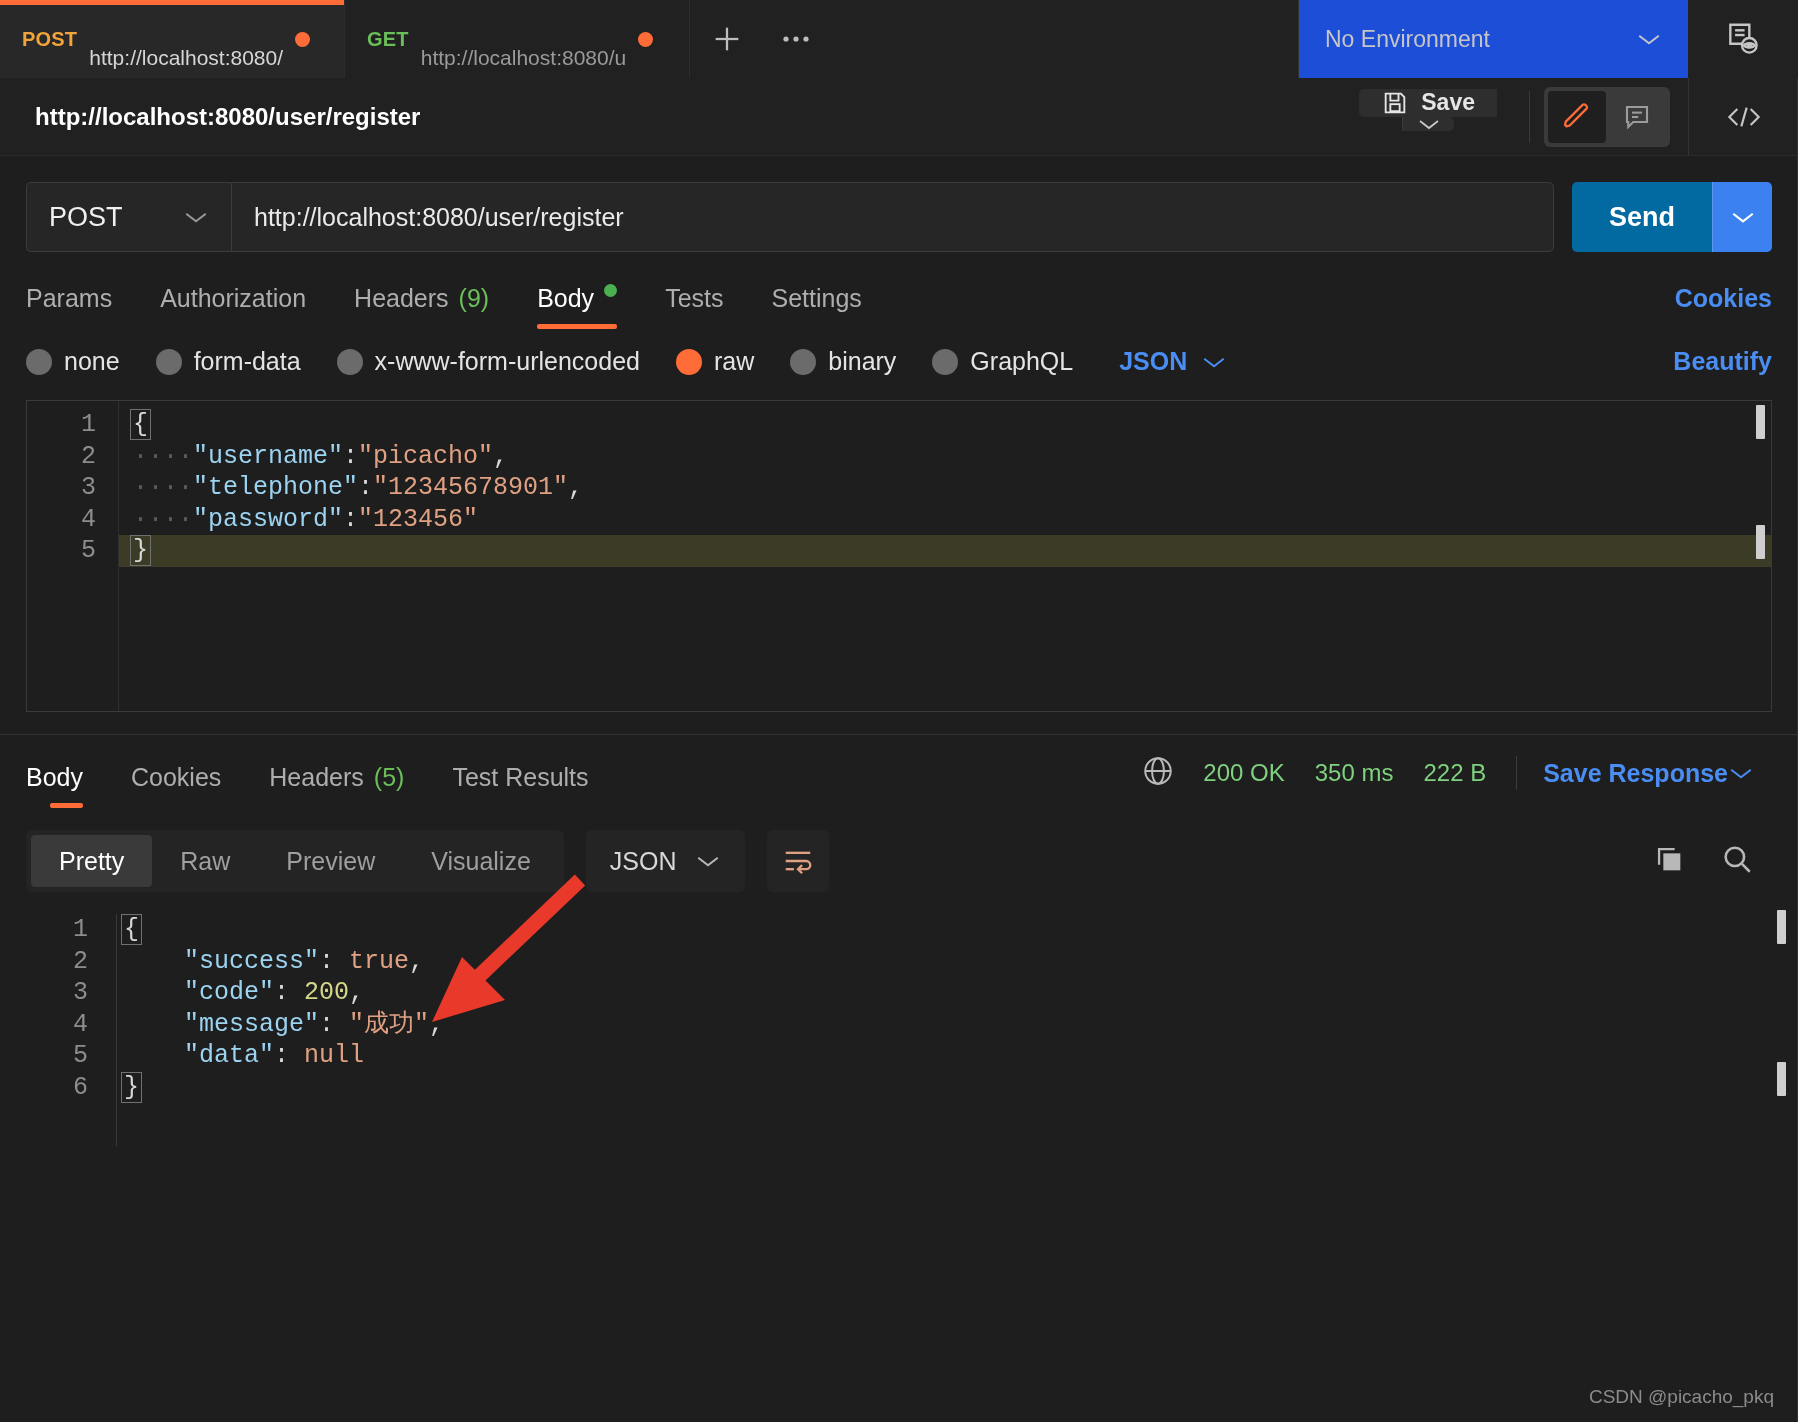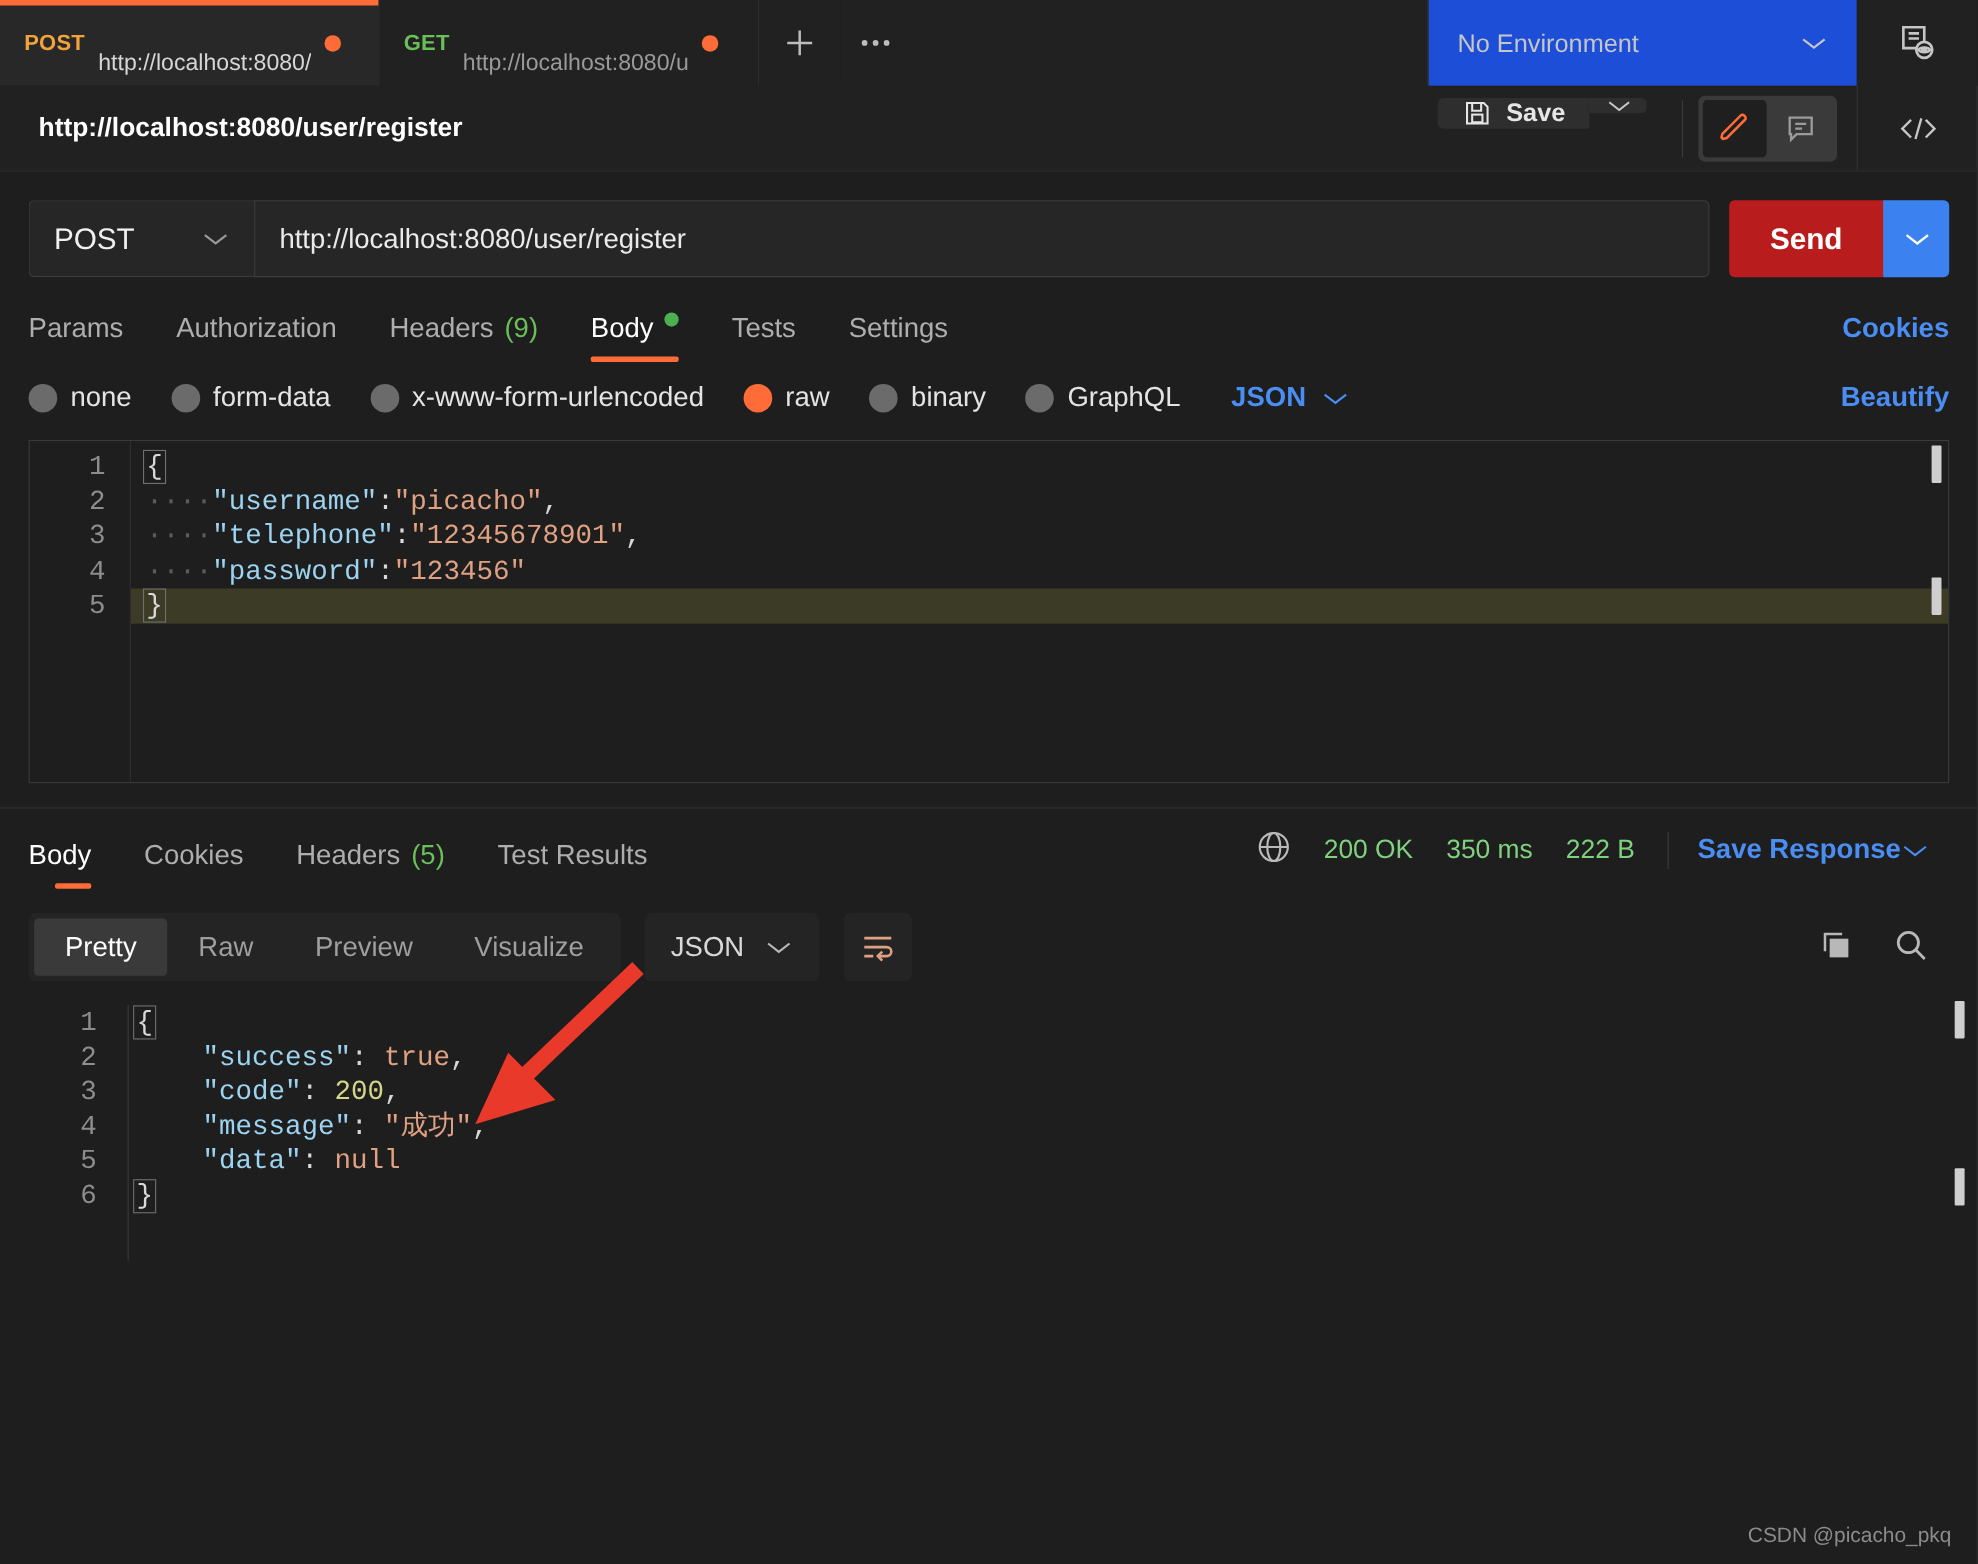"Save" .save-group { align-items: flex-start -> center; flex-direction: none -> column }
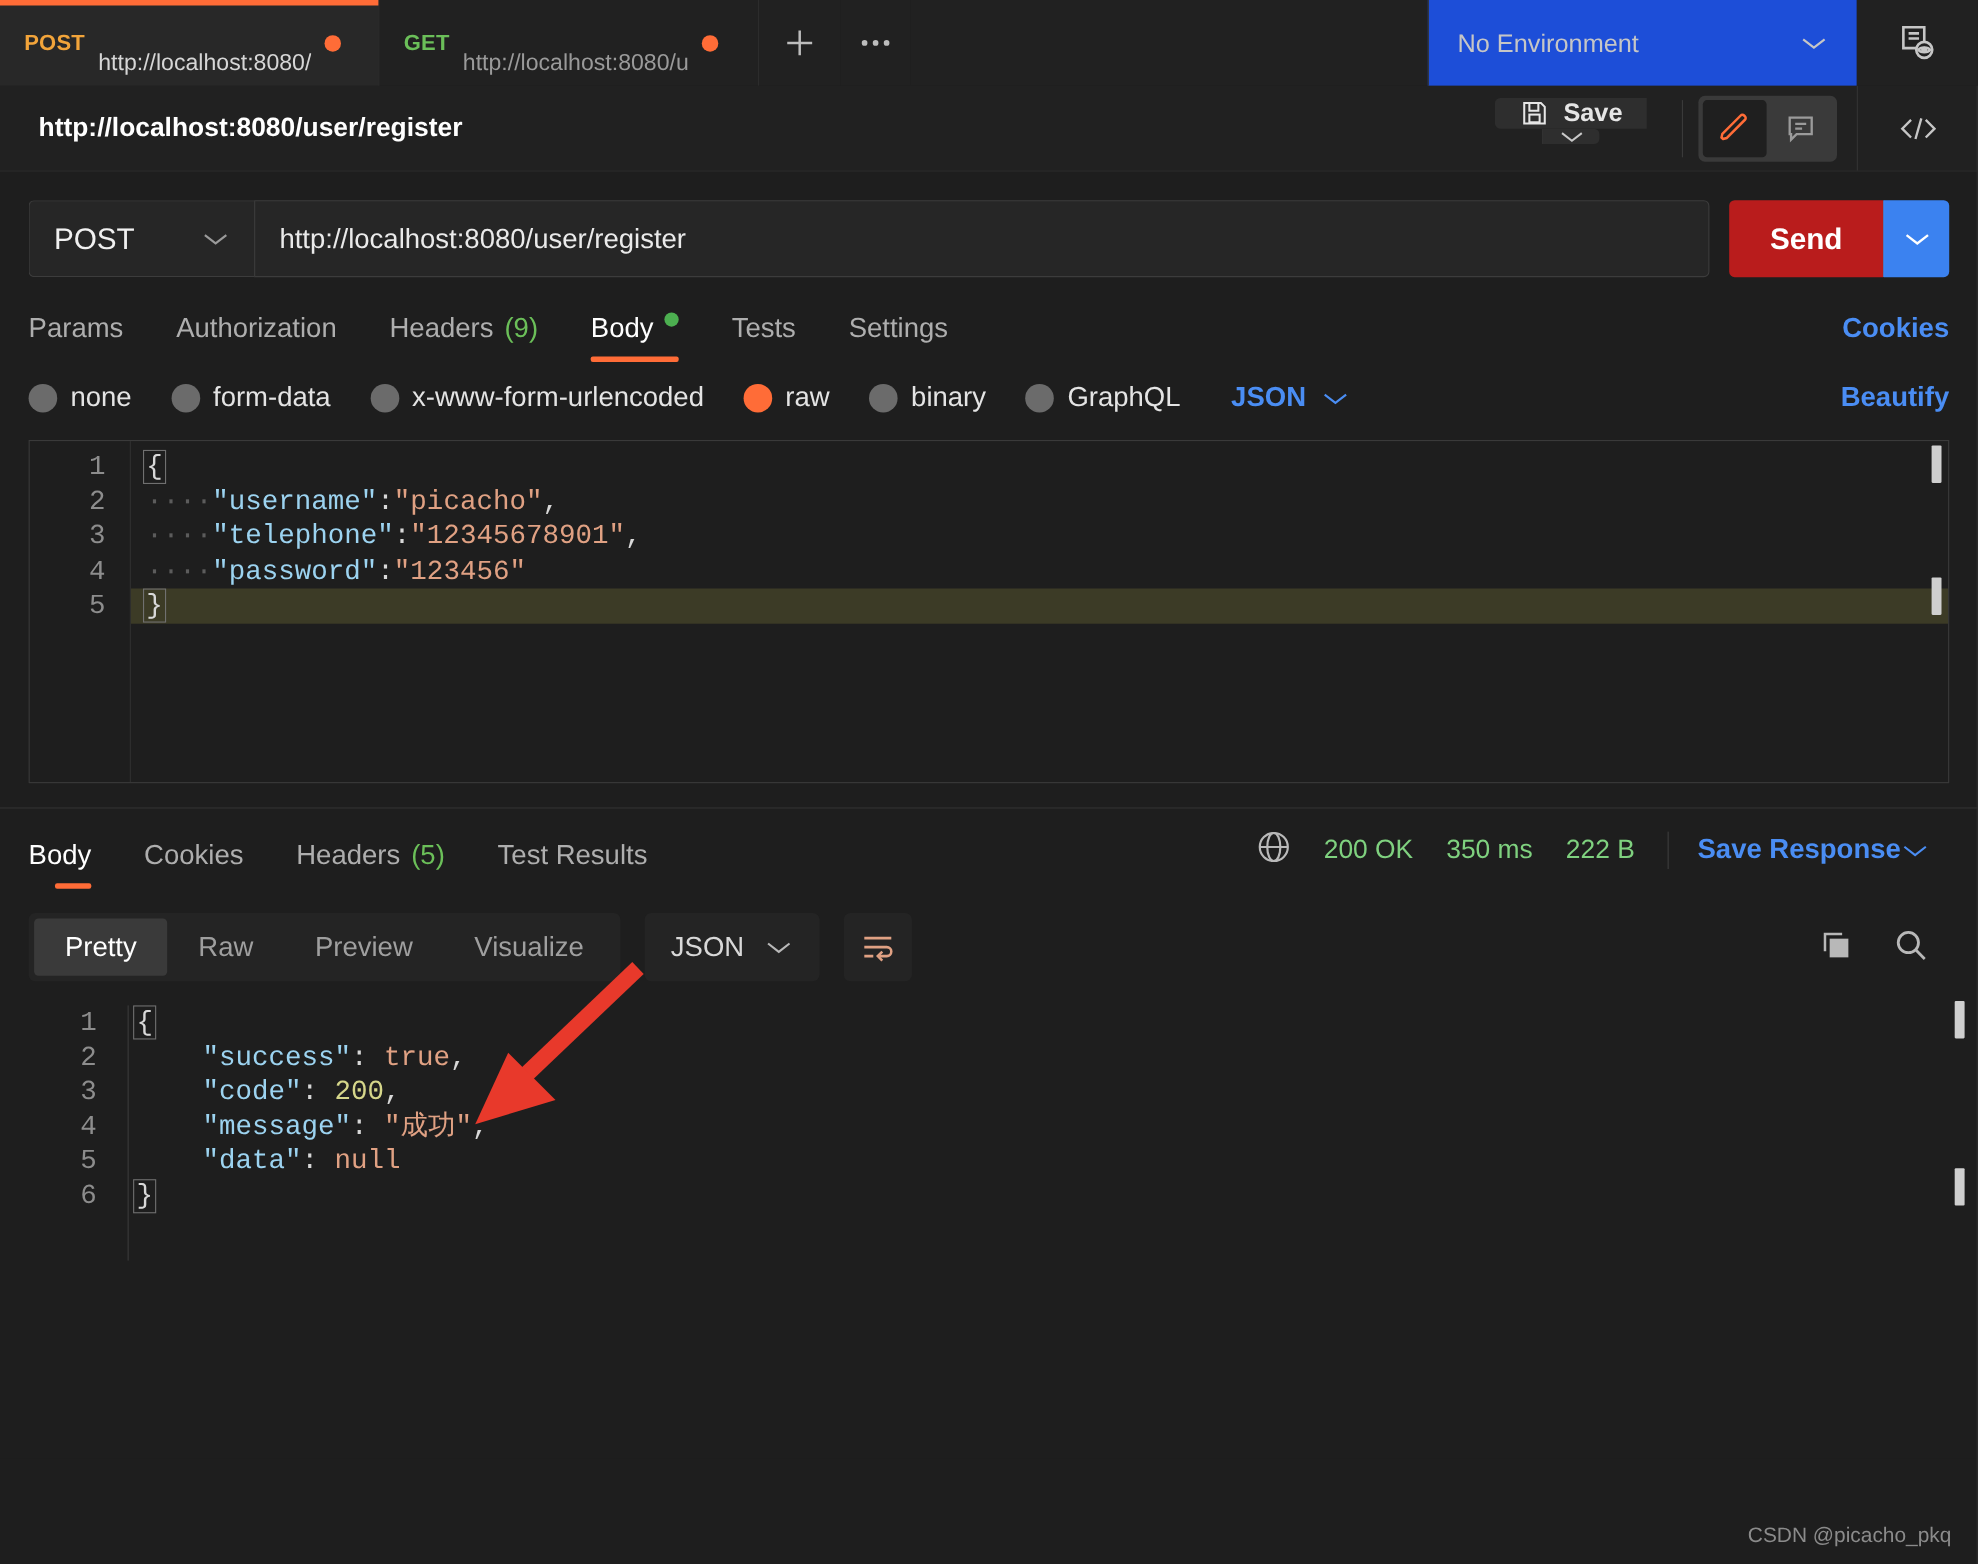"Send" .send-btn { background: #b91c1c -> #0369a1 }
